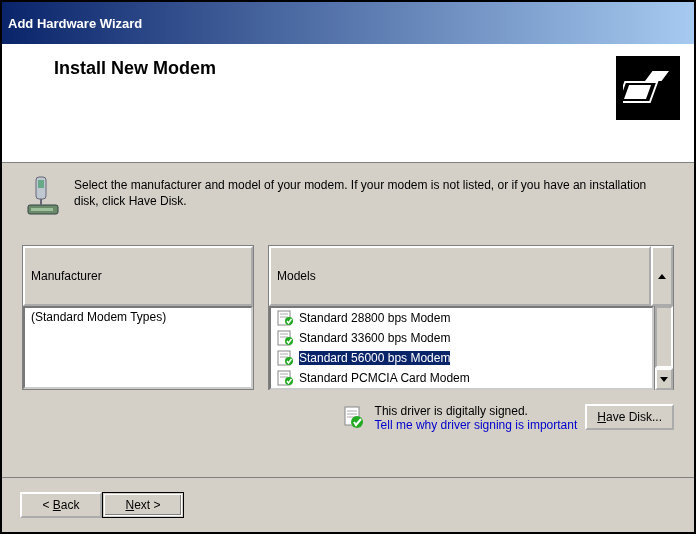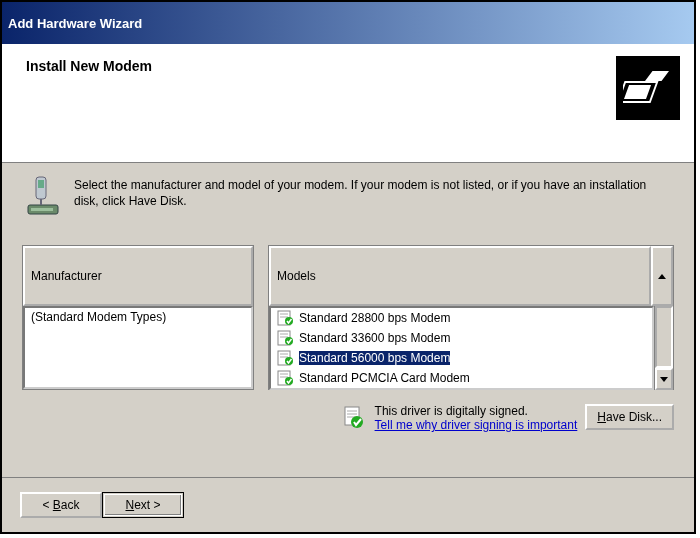"Install New Modem" .header-title { font-size: 14px -> 18px; margin-left: 4px -> 32px }
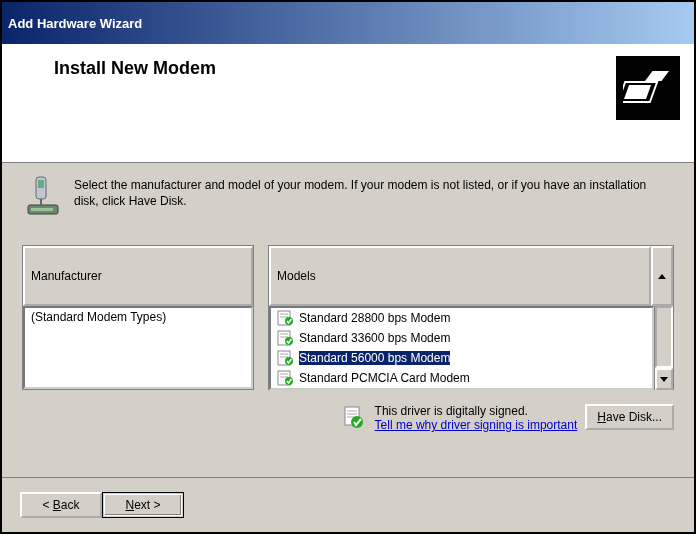"Tell me why driver signing" .sign-link { text-decoration: underline -> none }
